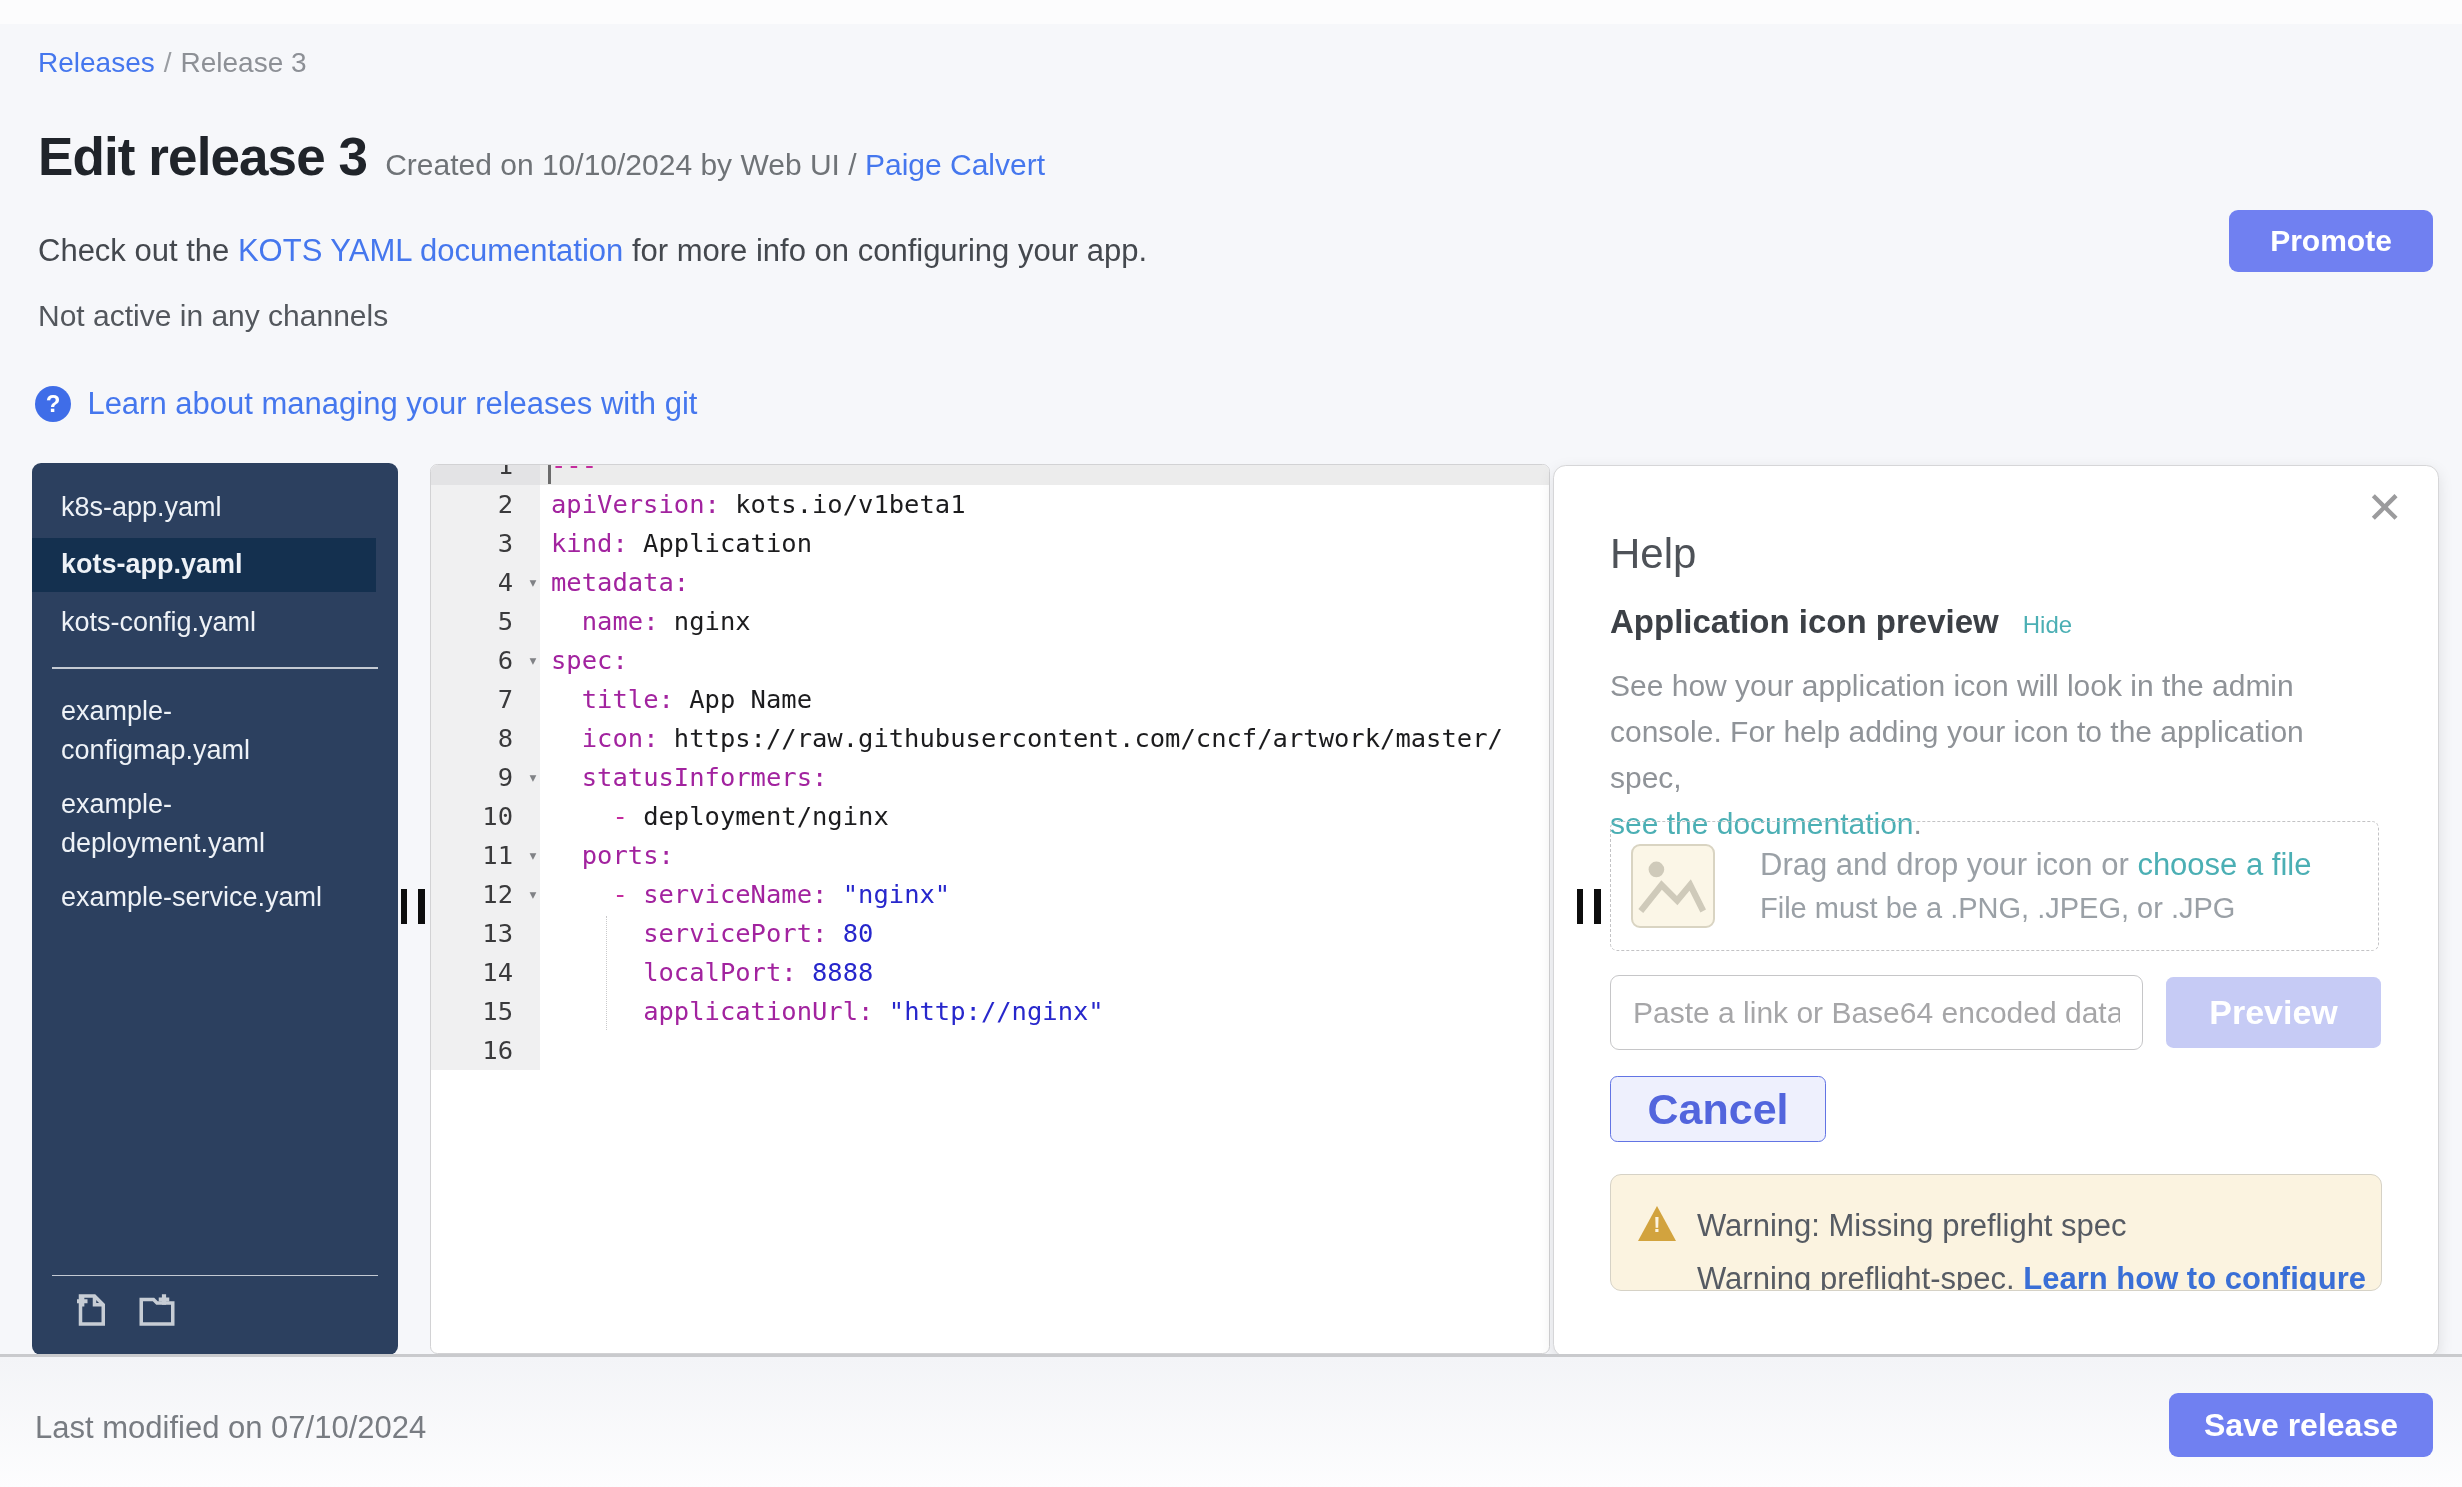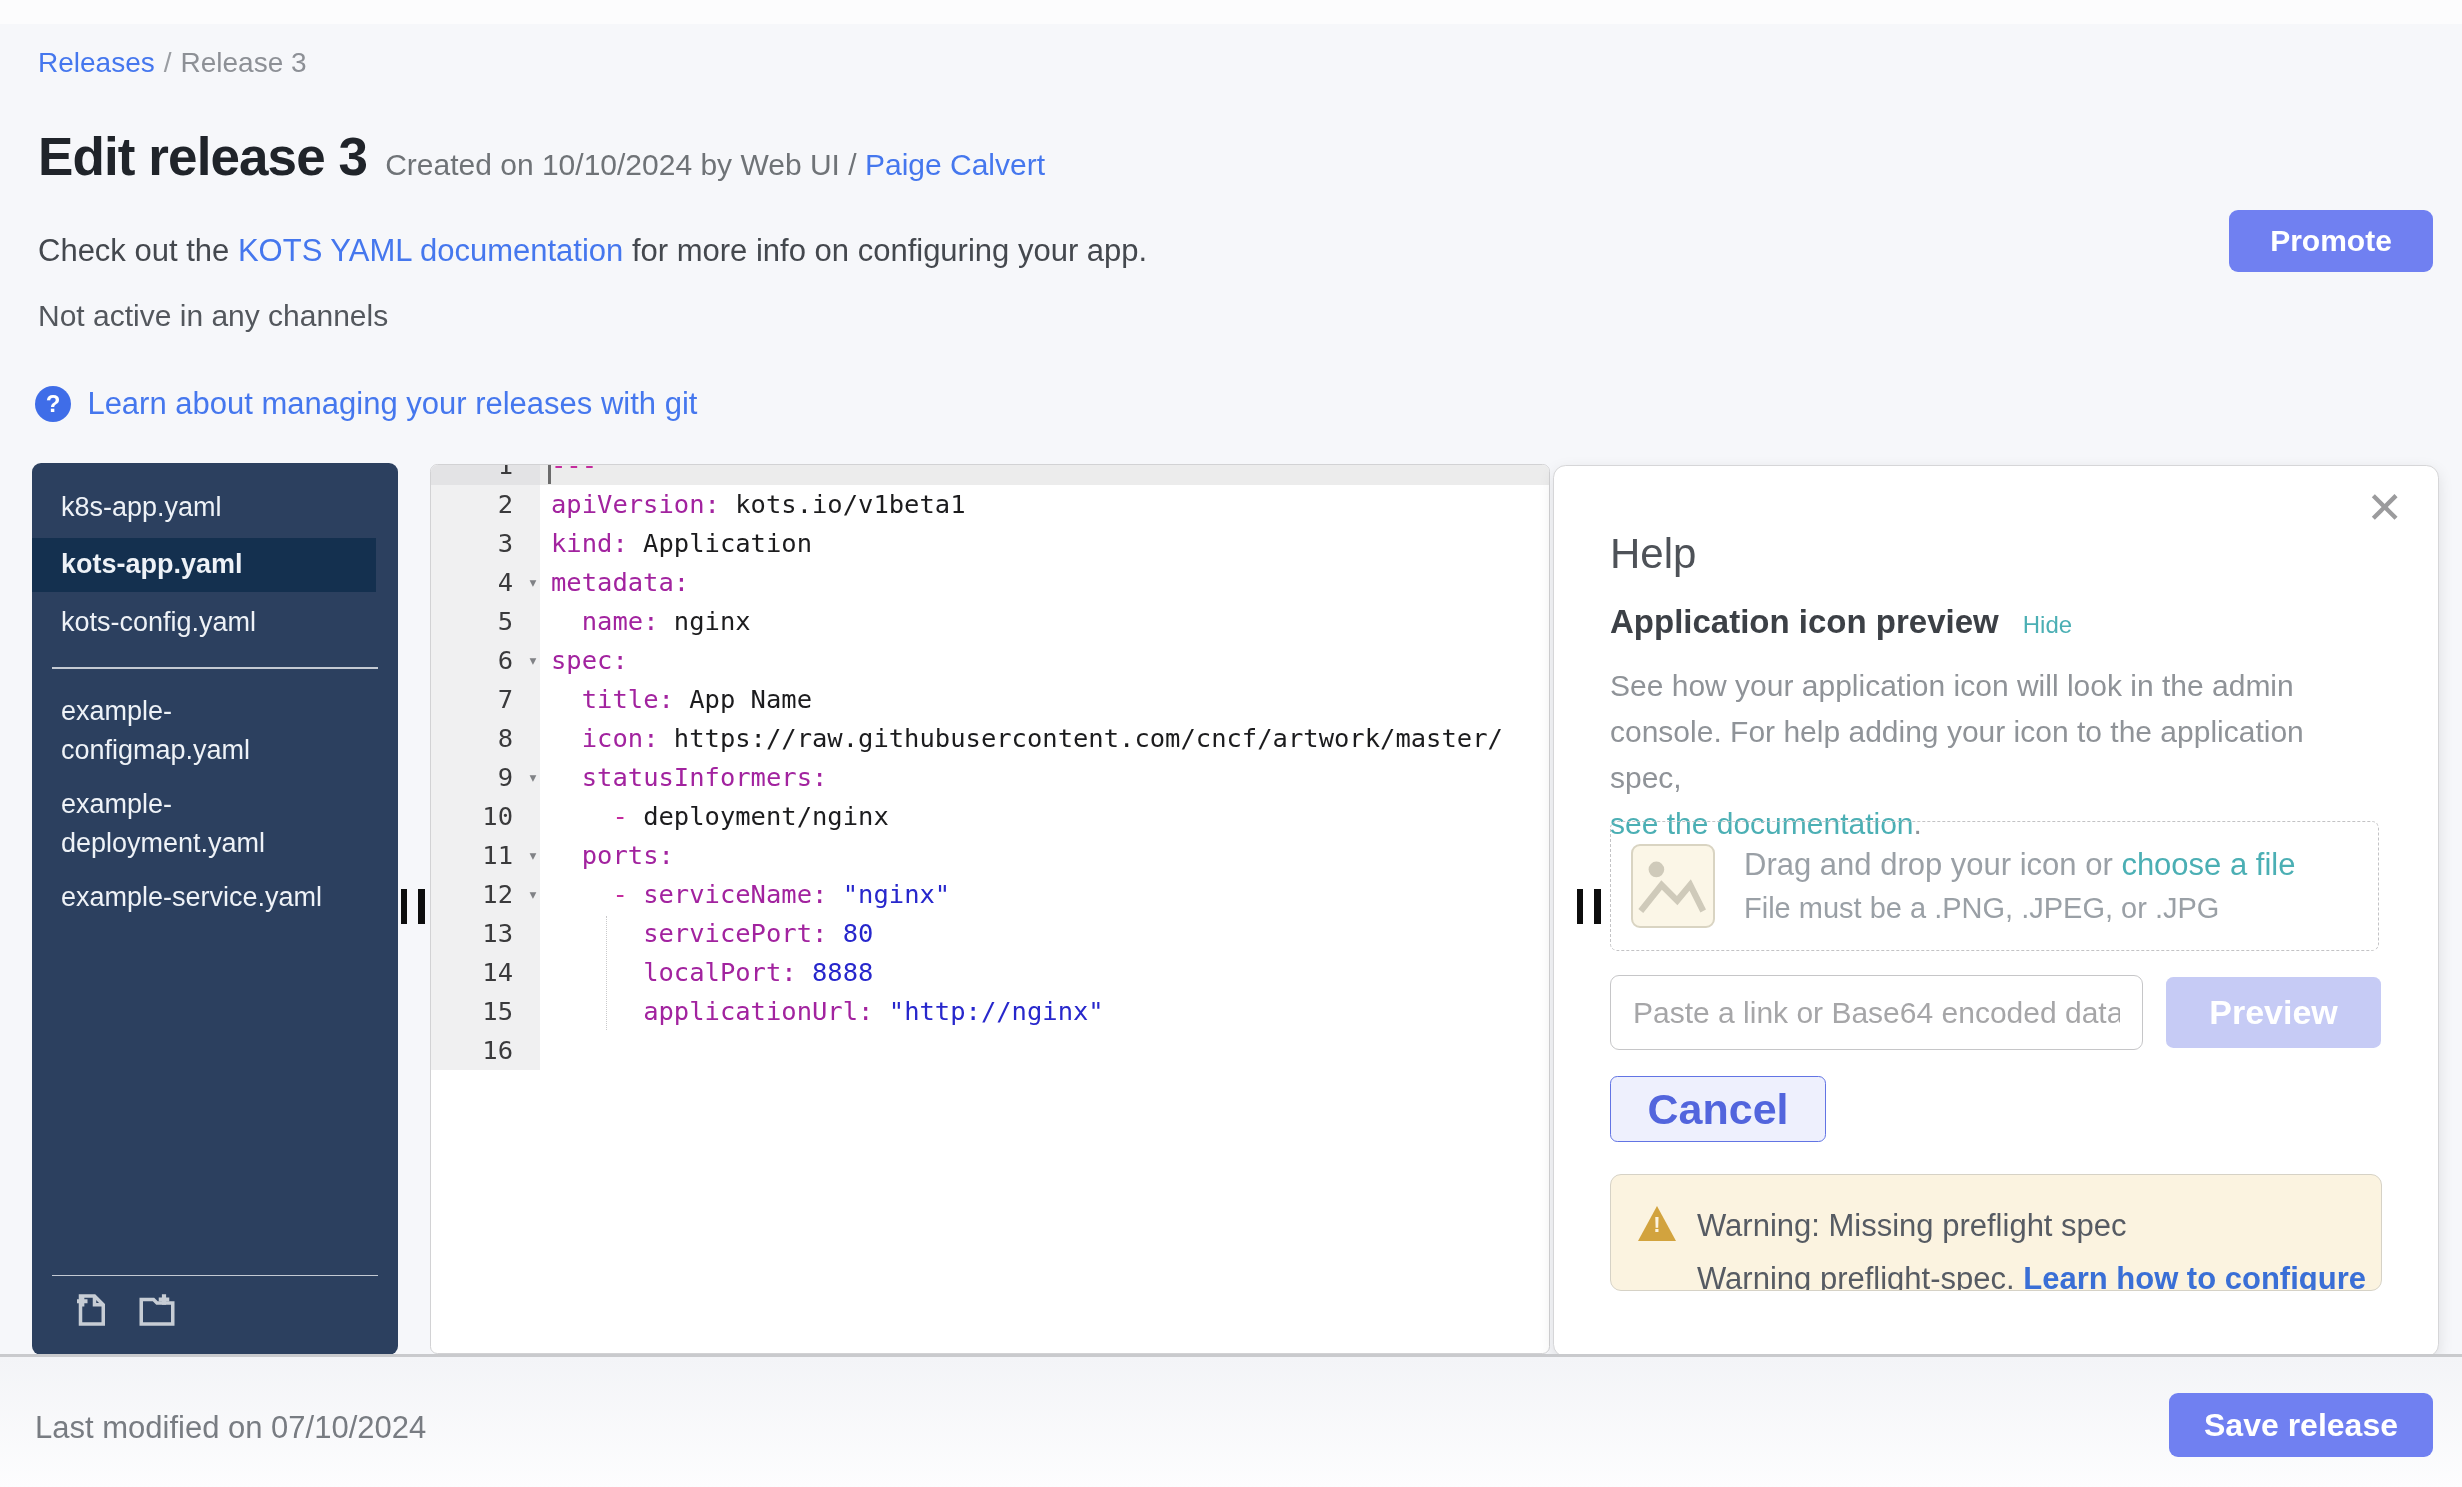"Drag and drop your icon" .dz-text { margin-left: 29px -> 45px }
